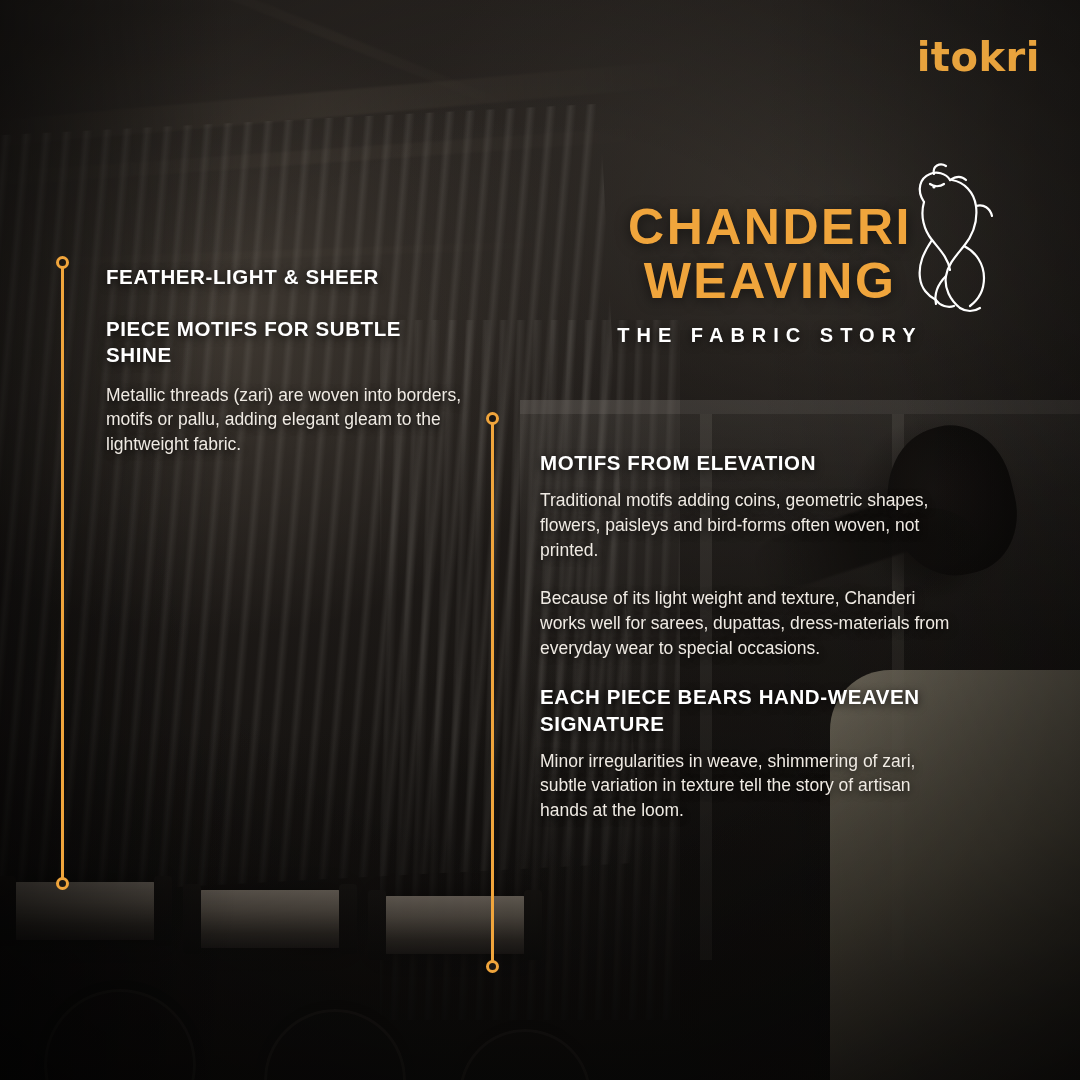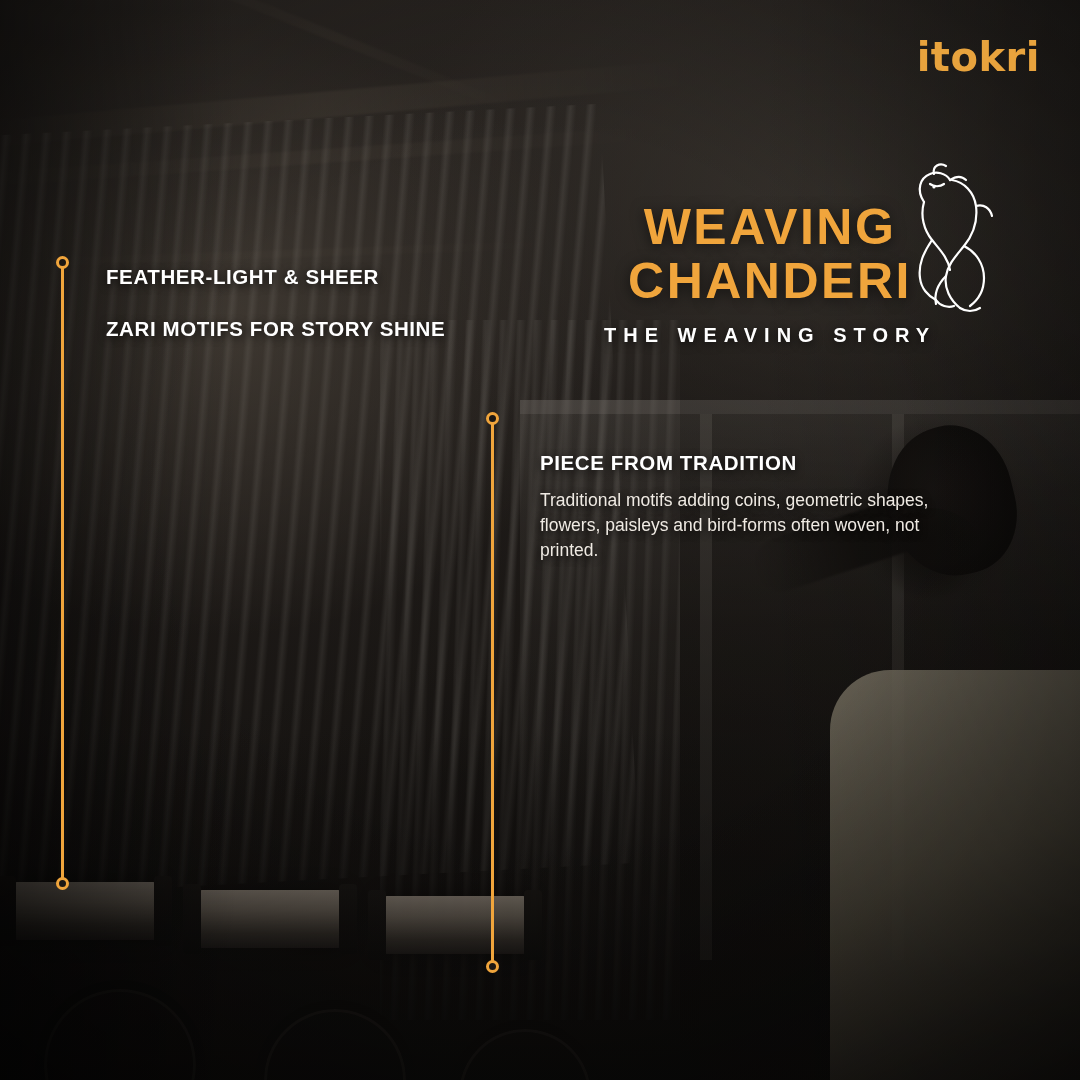"WEAVING" div { order: before "CHANDERI" -> after "CHANDERI" }
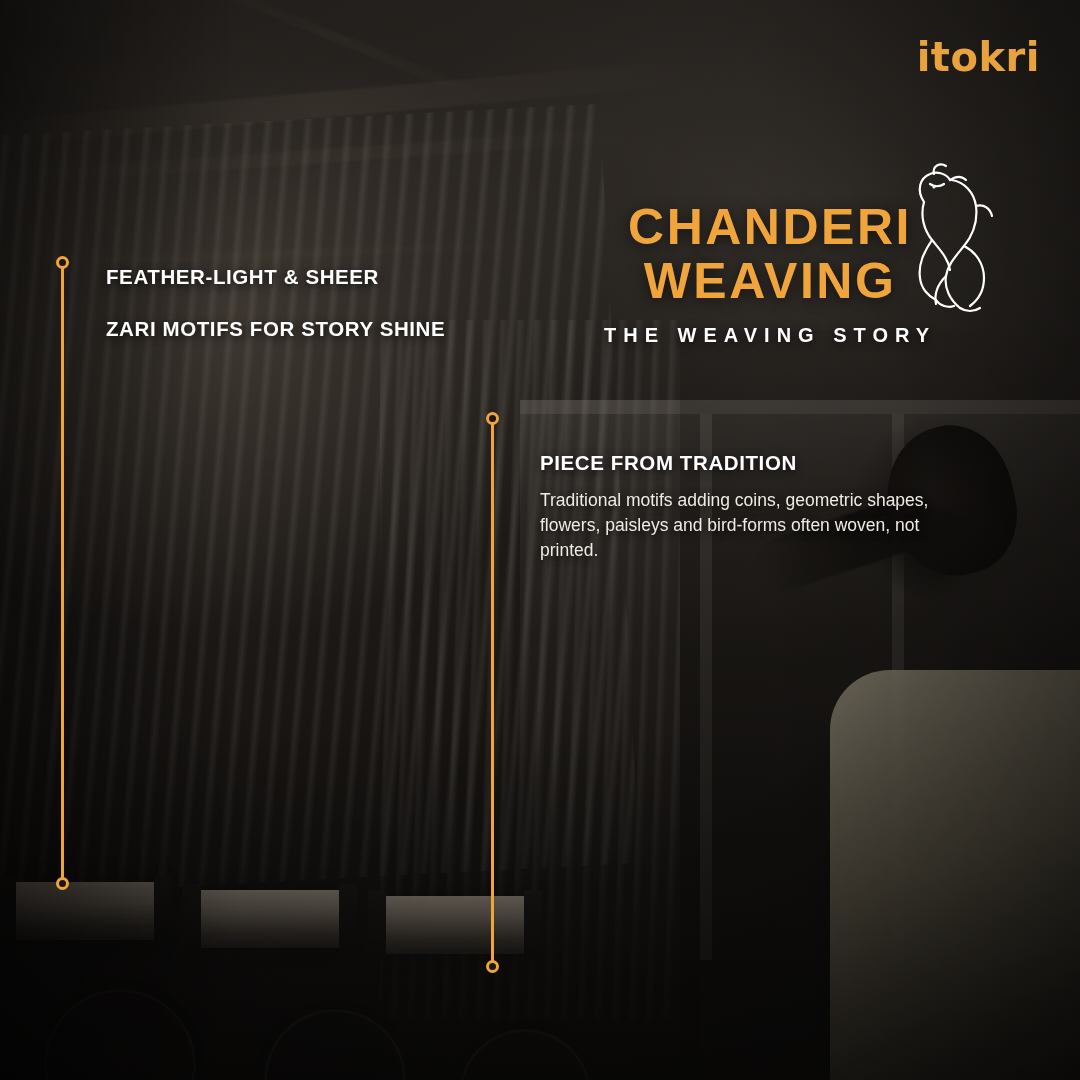"ZARI MOTIFS FOR STORY SHINE" h3 { text: ZARI MOTIFS FOR STORY -> PIECE MOTIFS FOR SUBTLE }
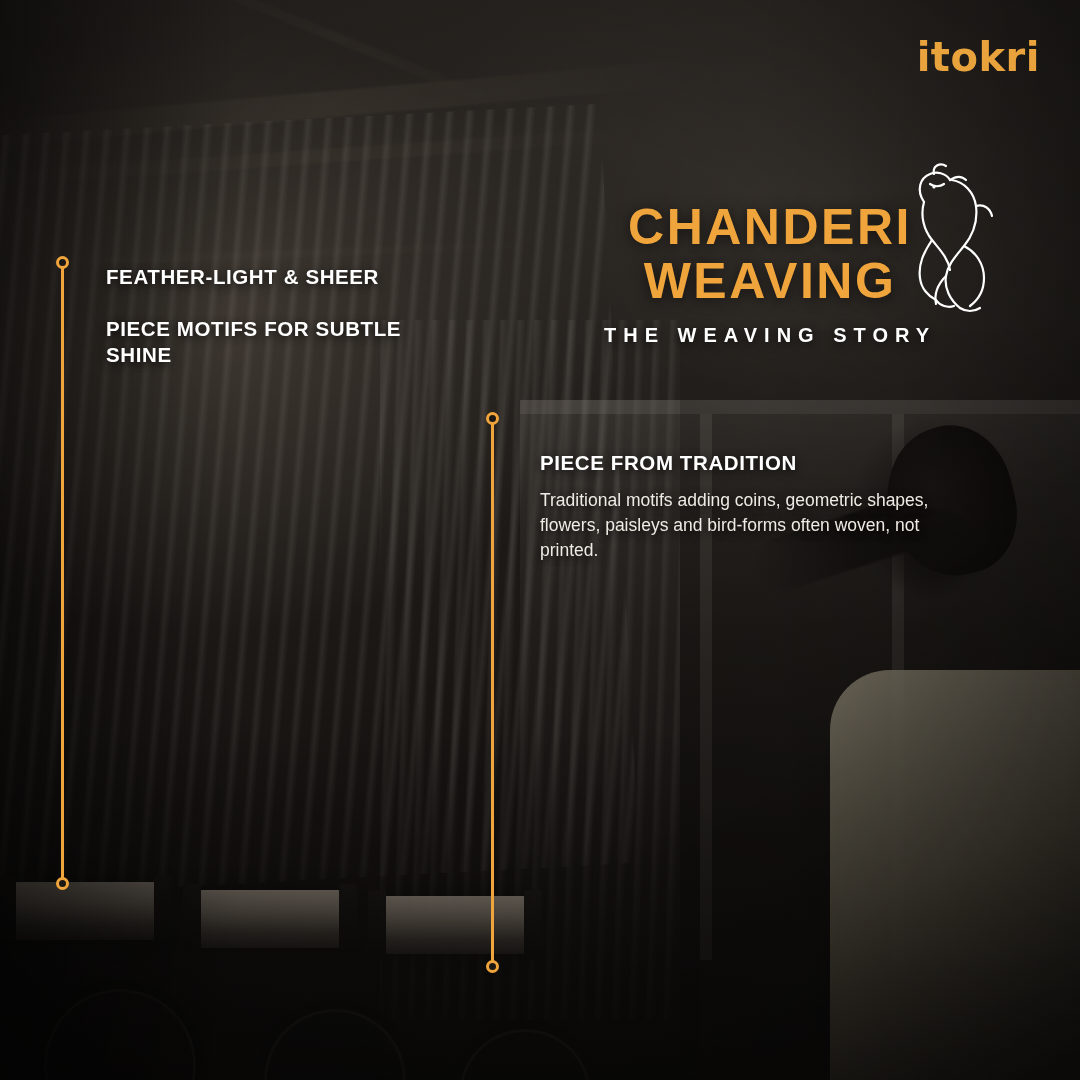"THE WEAVING STORY" div.subtitle { text: WEAVING -> FABRIC }
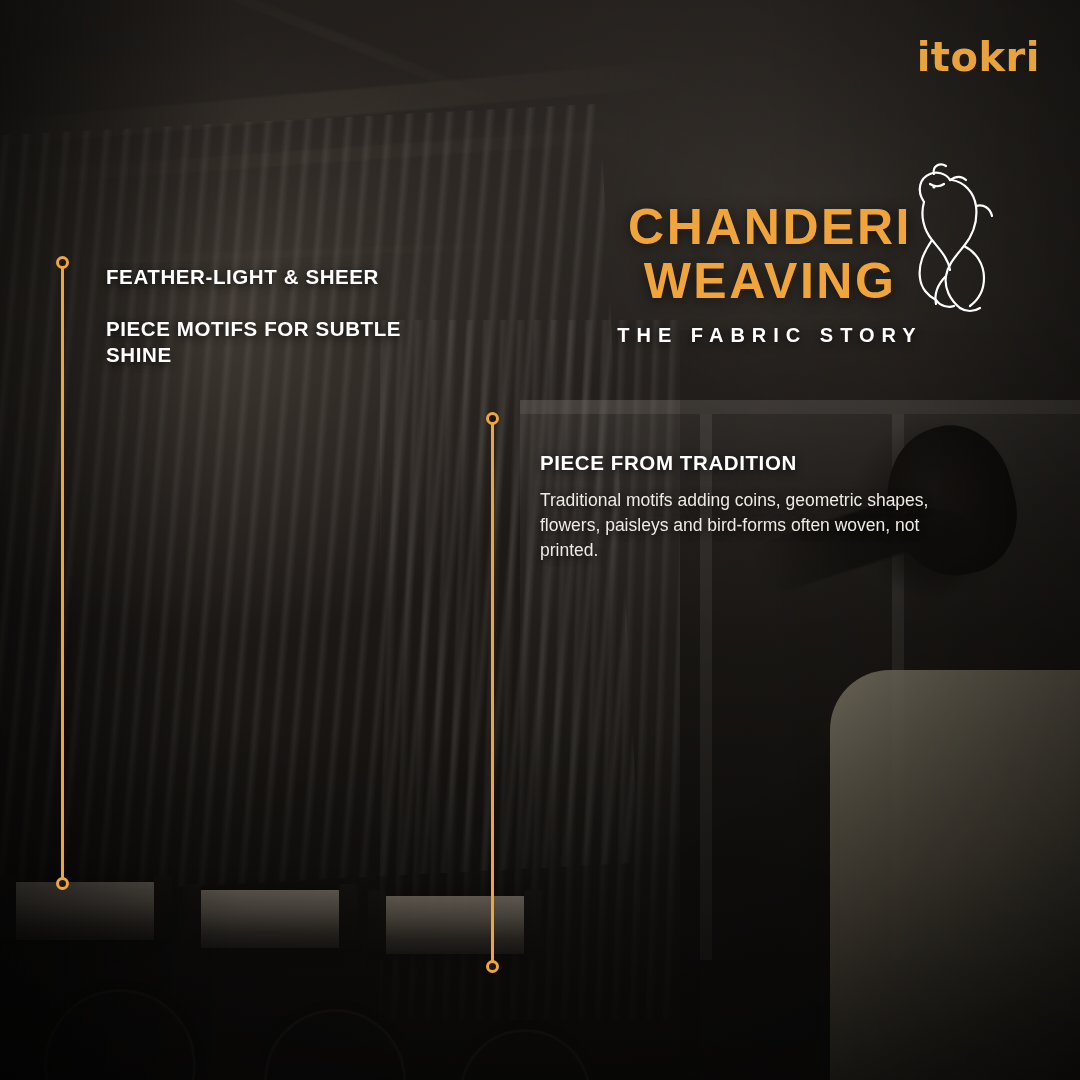"Metallic threads (zari) are woven" p { html: none -> <p>Metallic threads (zari) are woven into borders, motifs or pallu, adding elegant gleam to the lightweight fabric.</p> }
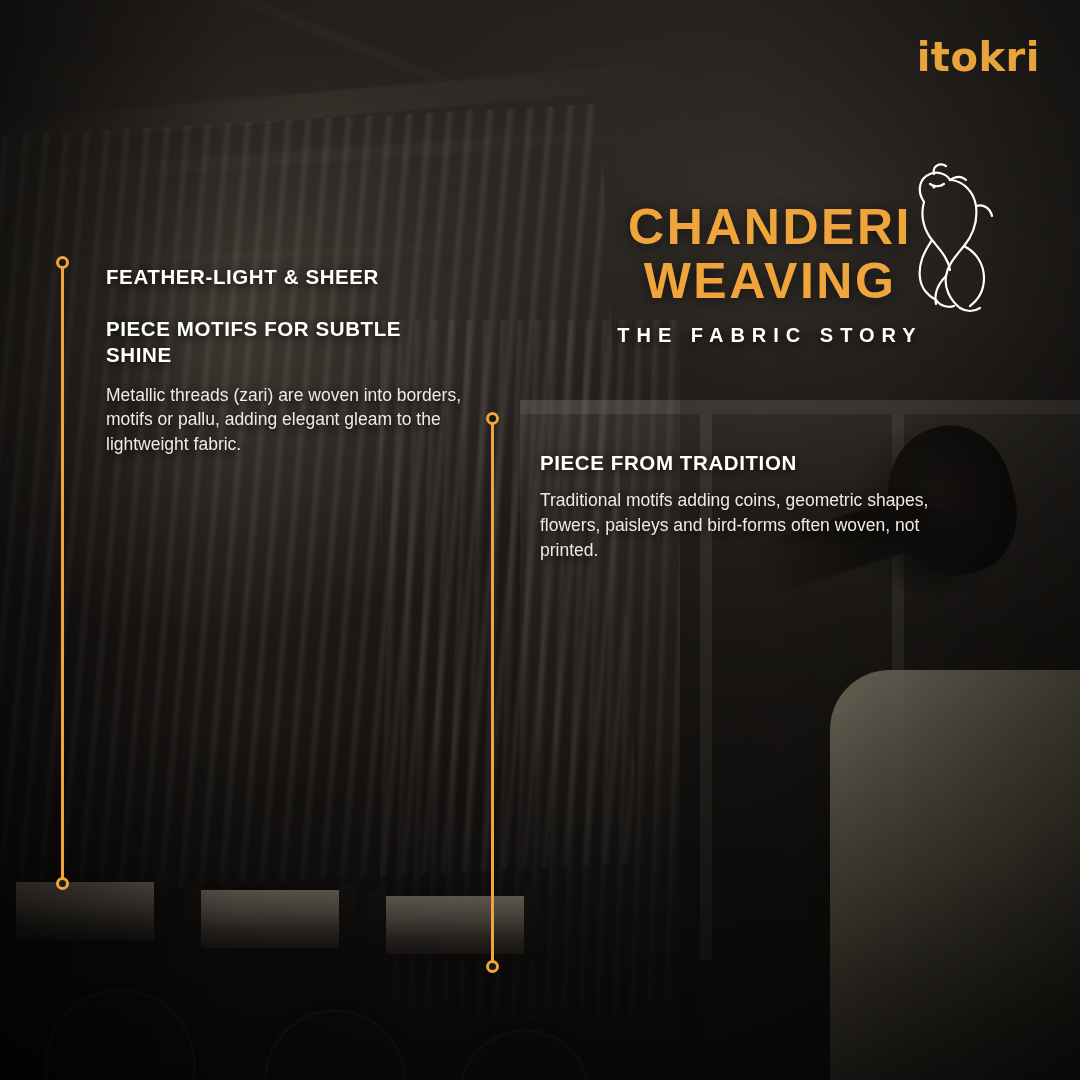"PIECE FROM TRADITION" h3 { text: PIECE FROM TRADITION -> MOTIFS FROM ELEVATION }
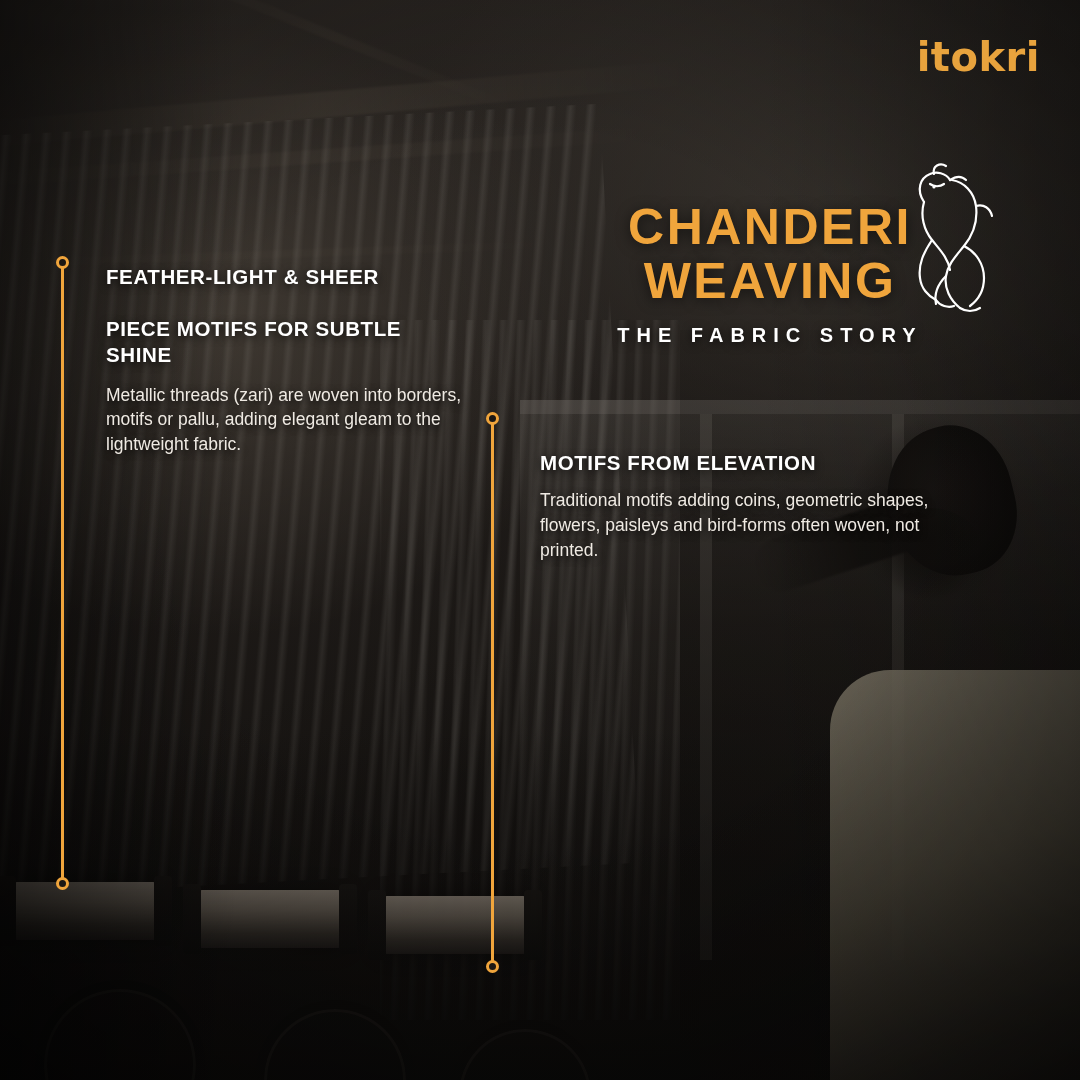"Because of its light weight" p { html: none -> <p>Because of its light weight and texture, Chanderi works well for sarees, dupattas, dress-materials from everyday wear to special occasions.</p> }
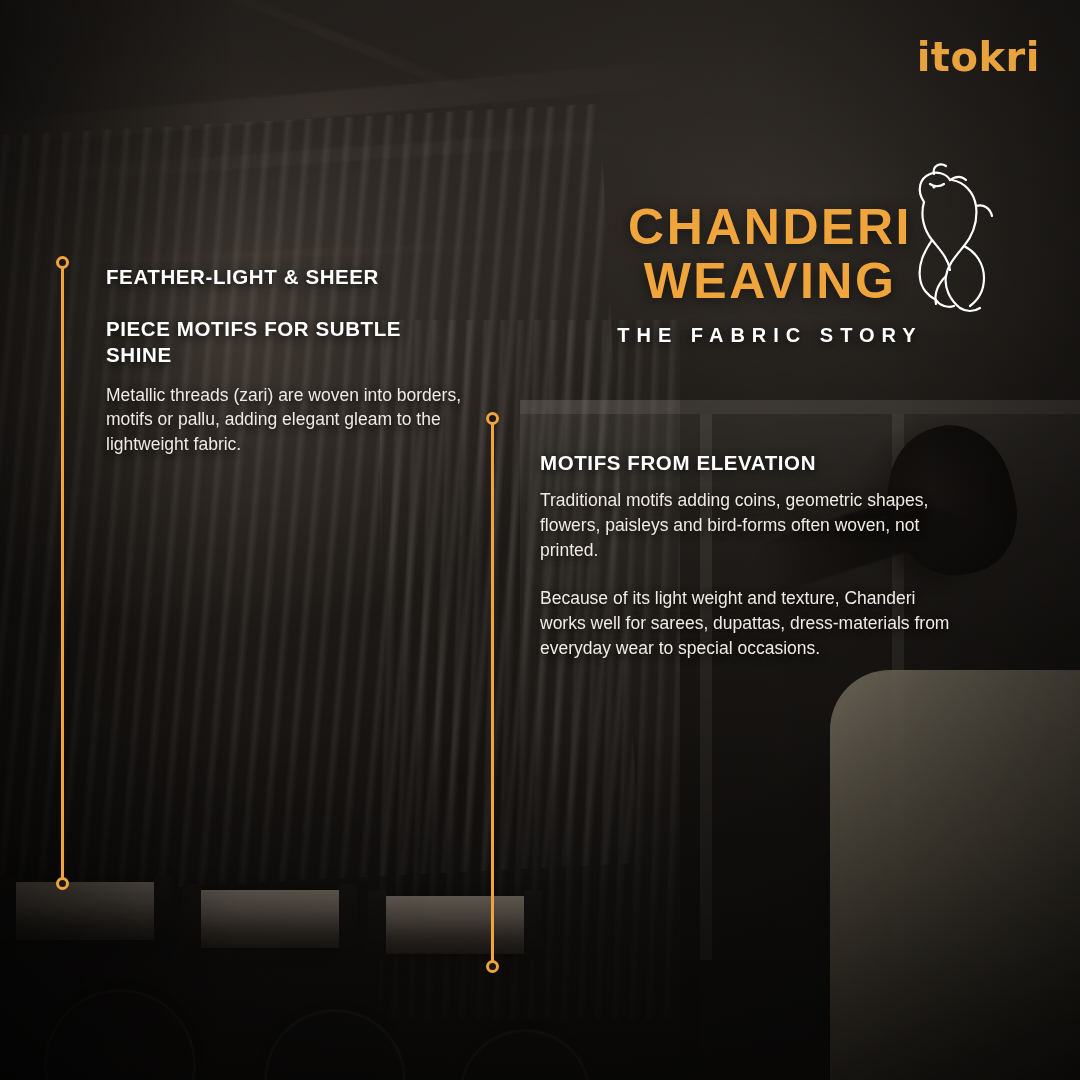"EACH PIECE BEARS HAND-WEAVEN SIGNATURE" div.item { html: none -> <div> <h3>EACH PIECE BEARS HAND-WEAVEN SIGNATURE</h3> <p>Minor irregularities in weave, shimmering of zari, subtle variation in texture tell the story of artisan hands at the loom.</p> </div> }
